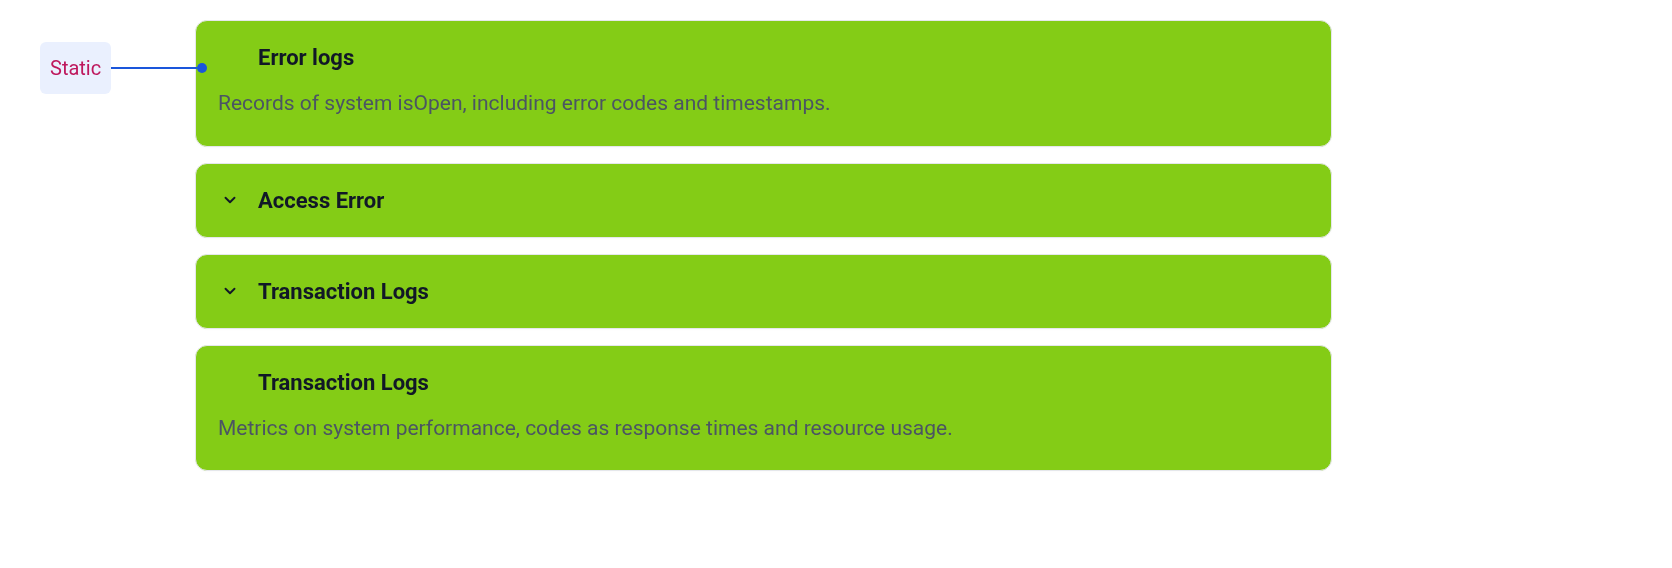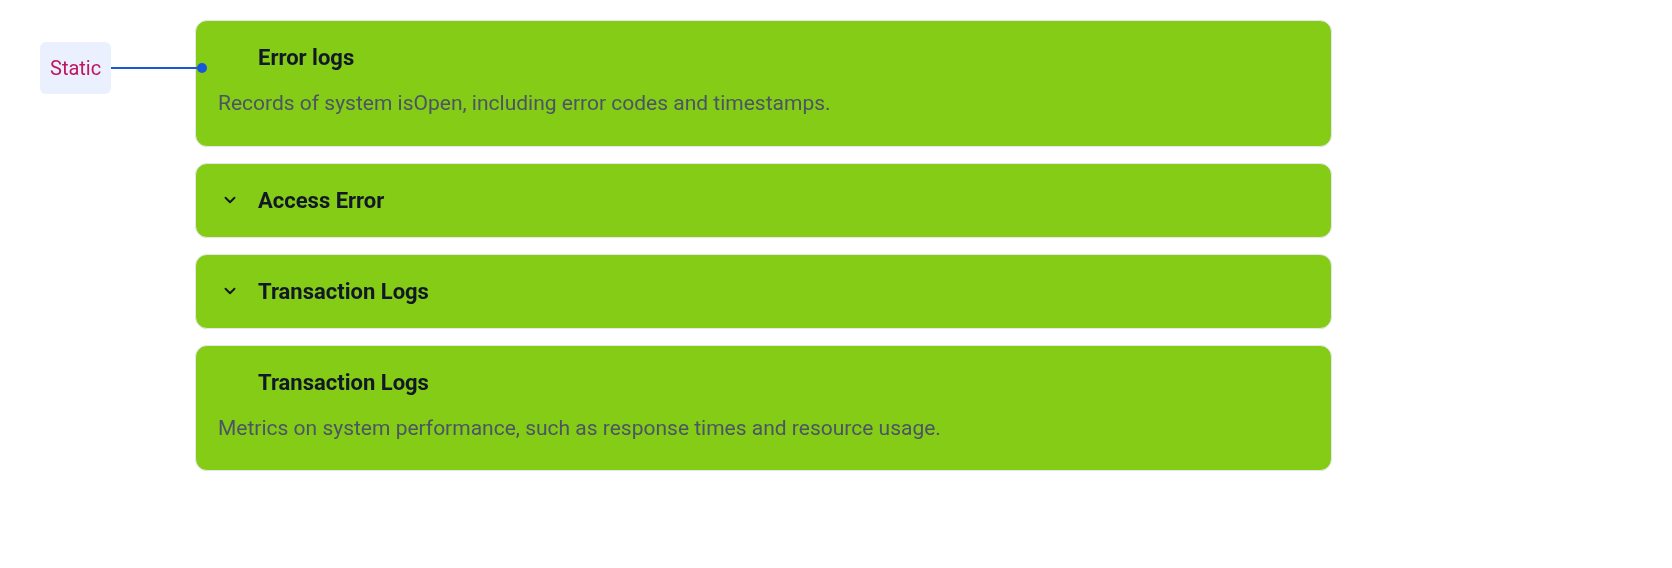"Metrics on system performance, such" div.card-body { text: such -> codes }
